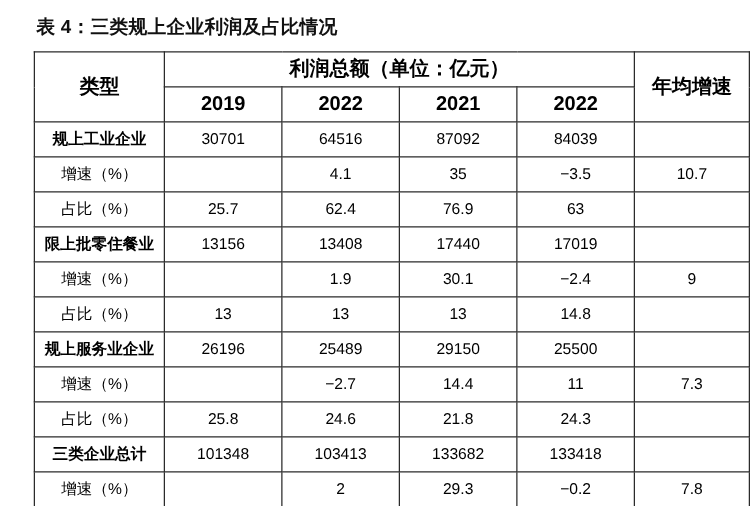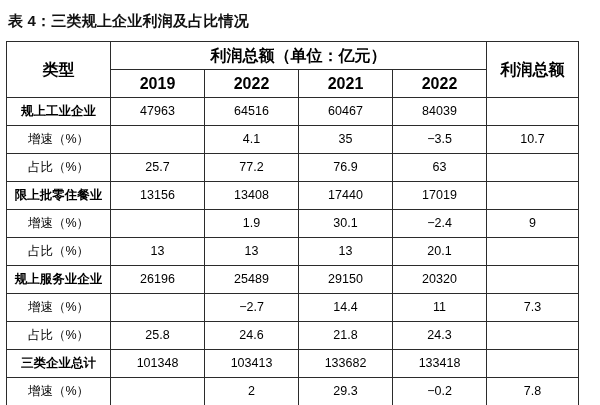"表 4：三类规上企业利润及占比情况" #page { padding: 10px 14px 0 6px -> 10px 14px 0 27px }
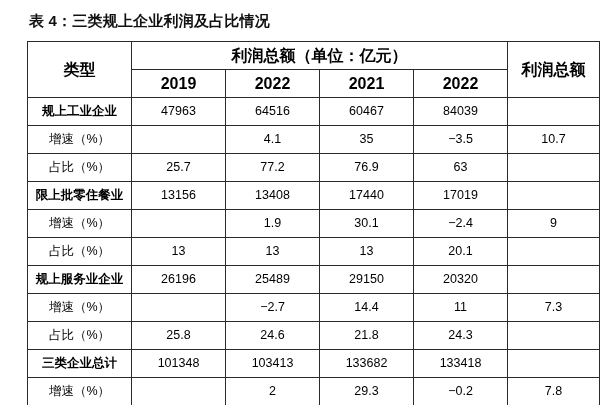"利润总额" th { text: 利润总额 -> 年均增速 }
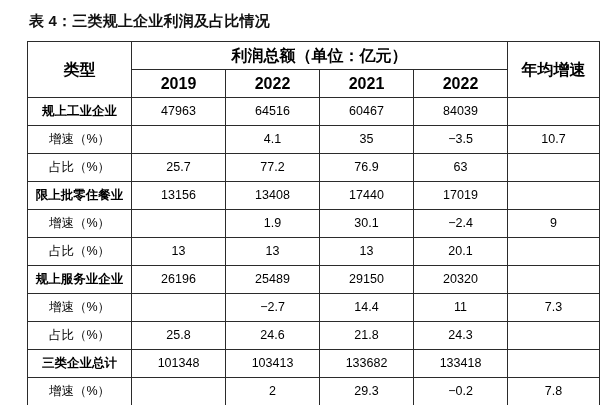"47963" td.num { text: 47963 -> 30701 }
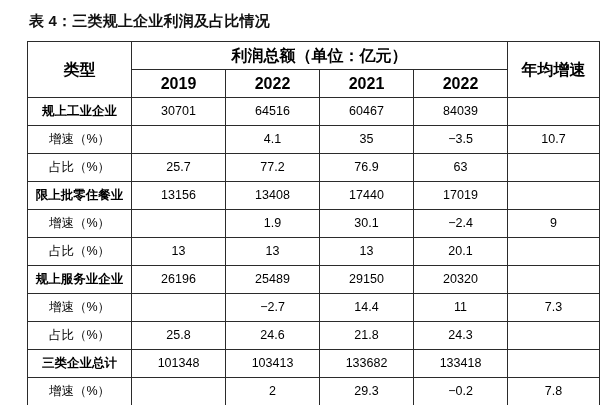"60467" td.num { text: 60467 -> 87092 }
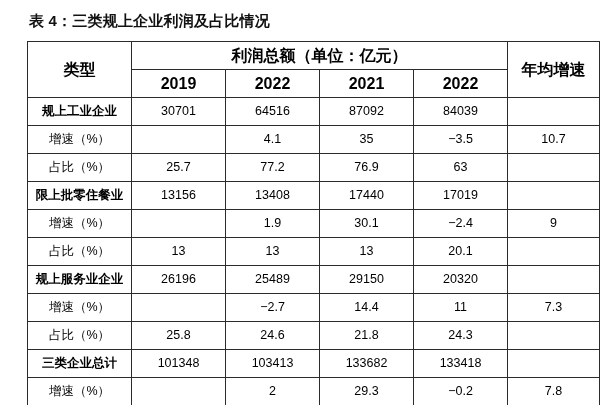"77.2" td.num { text: 77.2 -> 62.4 }
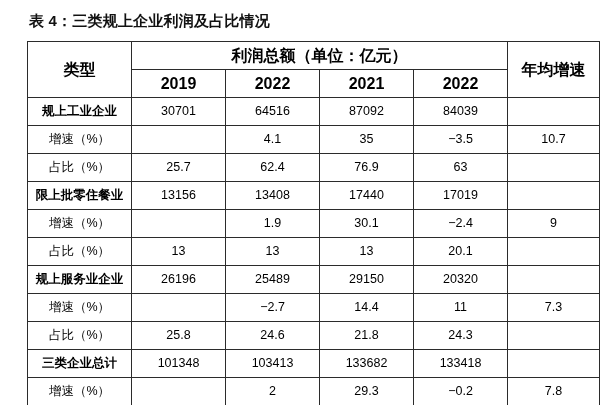"20.1" td.num { text: 20.1 -> 14.8 }
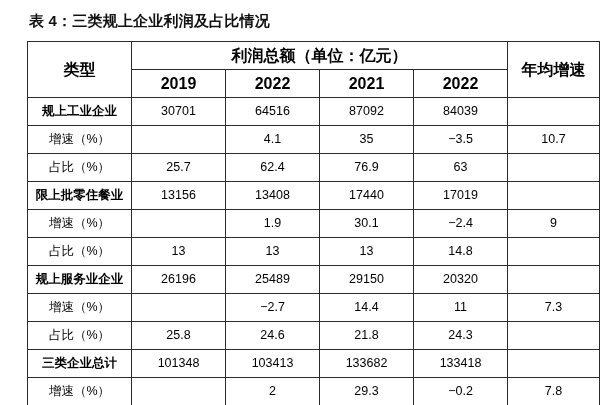"20320" td.num { text: 20320 -> 25500 }
